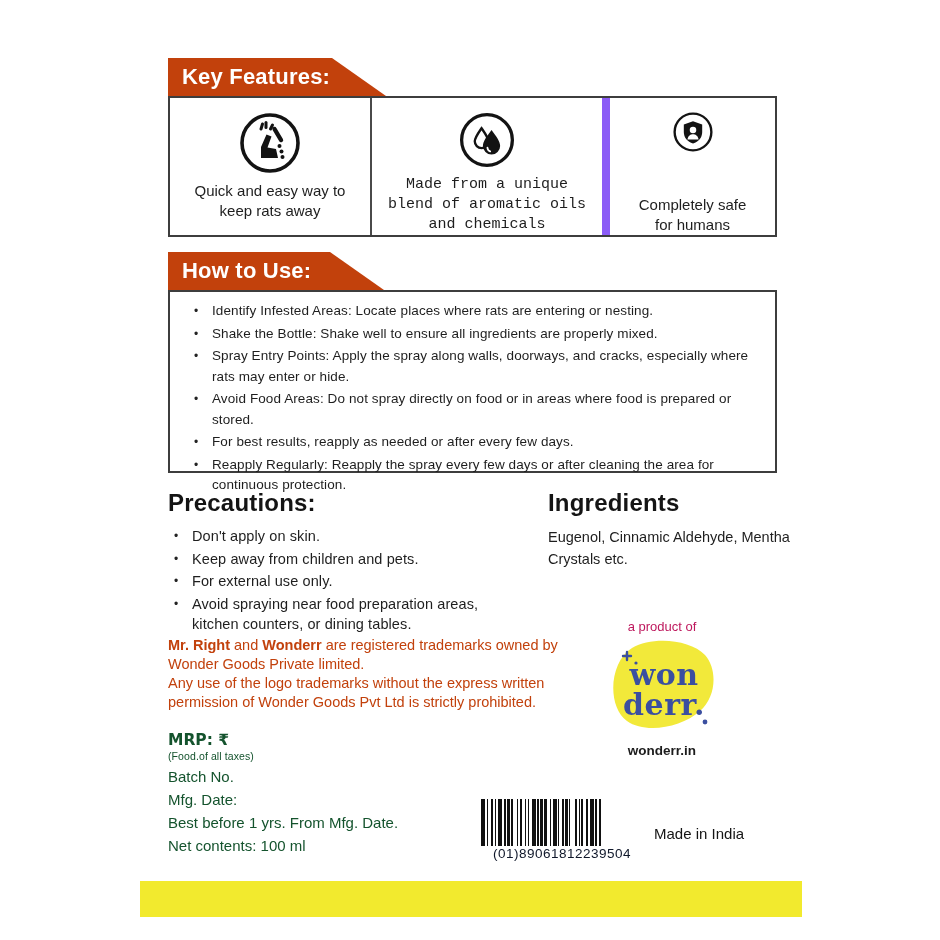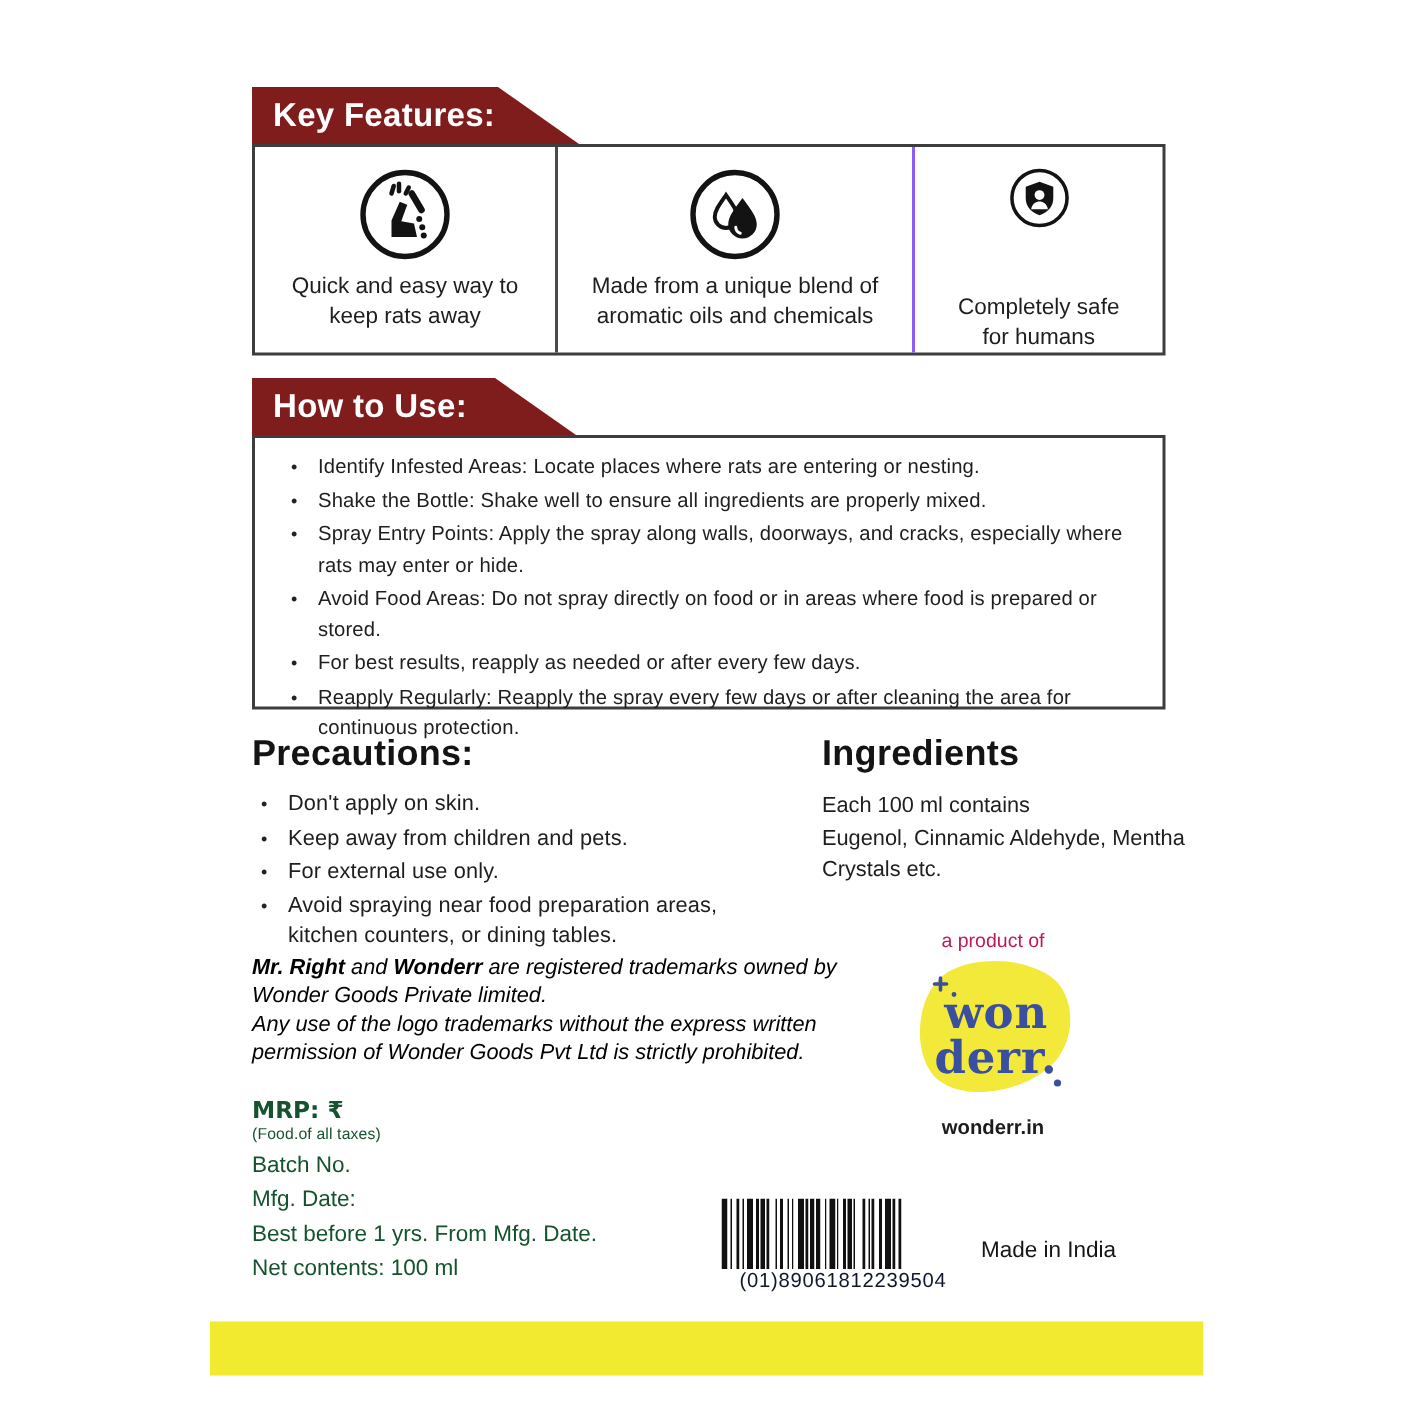"Key Features:" .ribbon { background: #7f1d1d -> #c2410c }
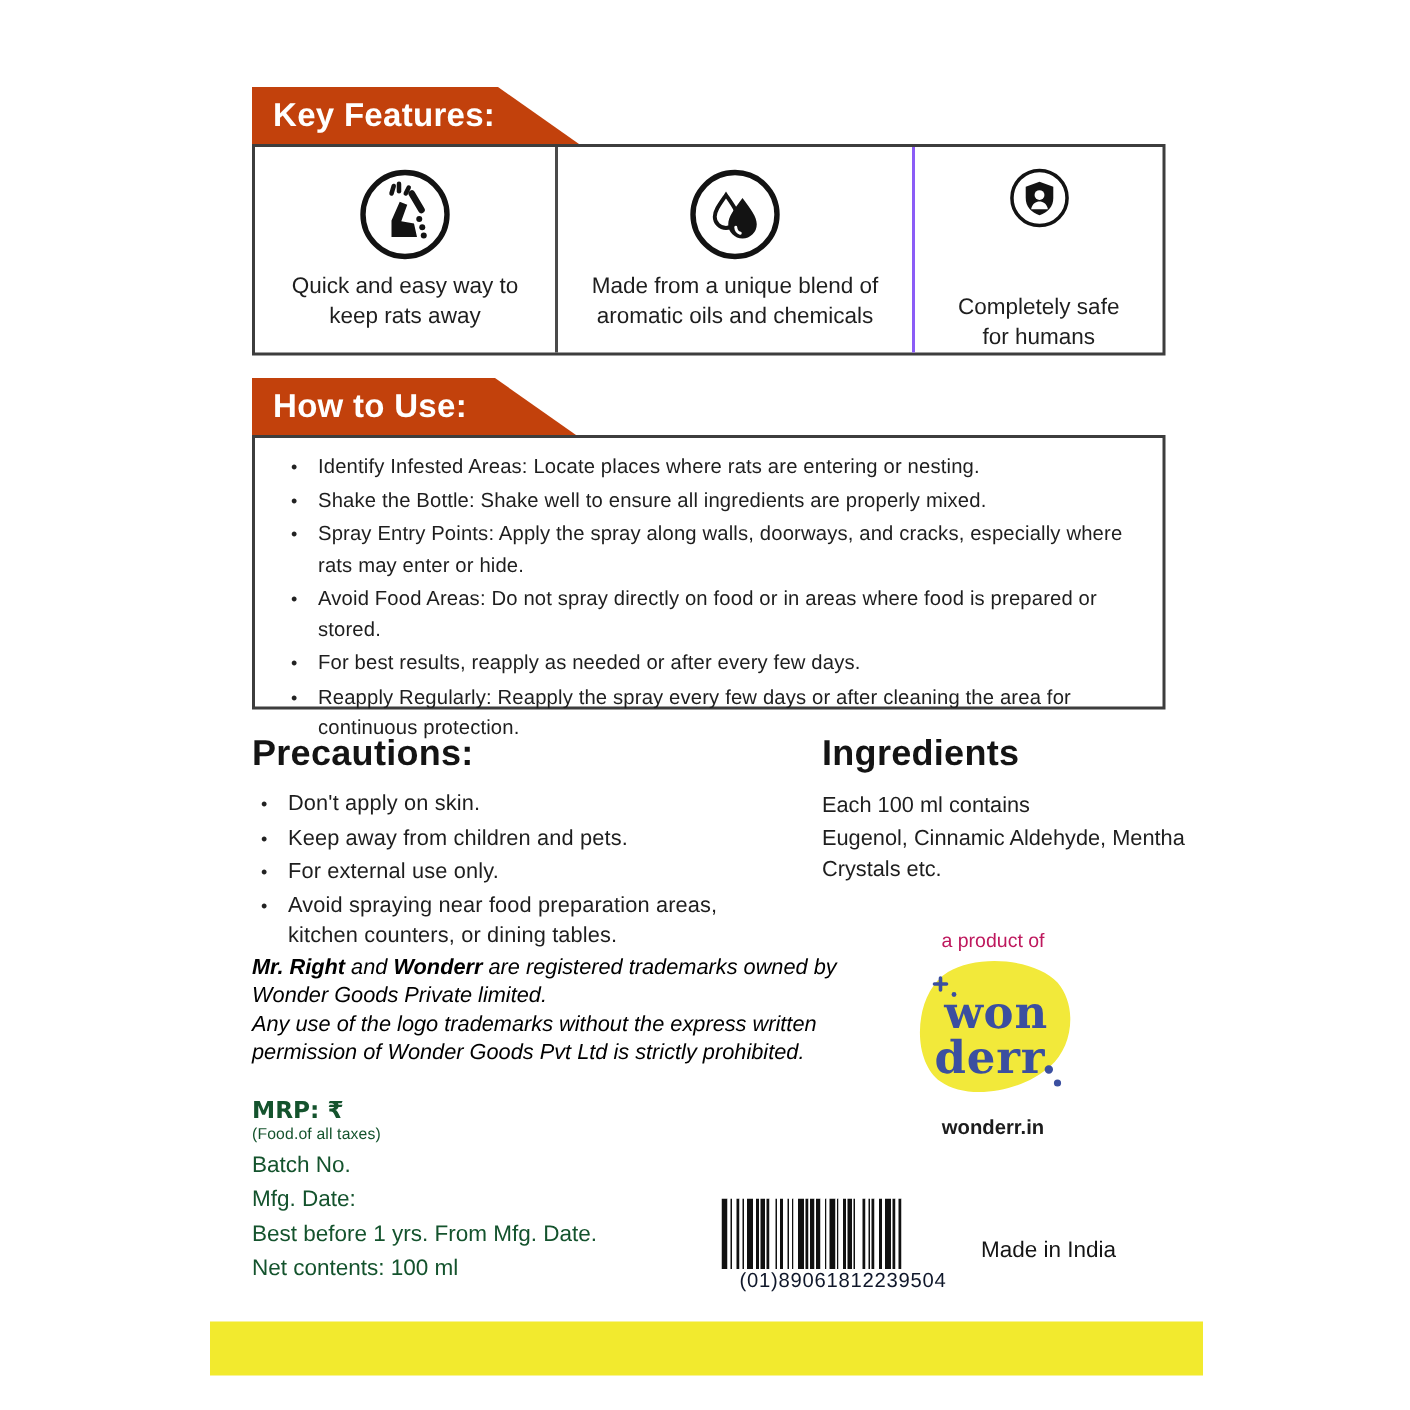"Made from a unique blend" .feature-col.c2 { border-right: 2px solid #8b5cf6 -> 8px solid #8b5cf6; font-family: none -> Liberation Mono, monospace }
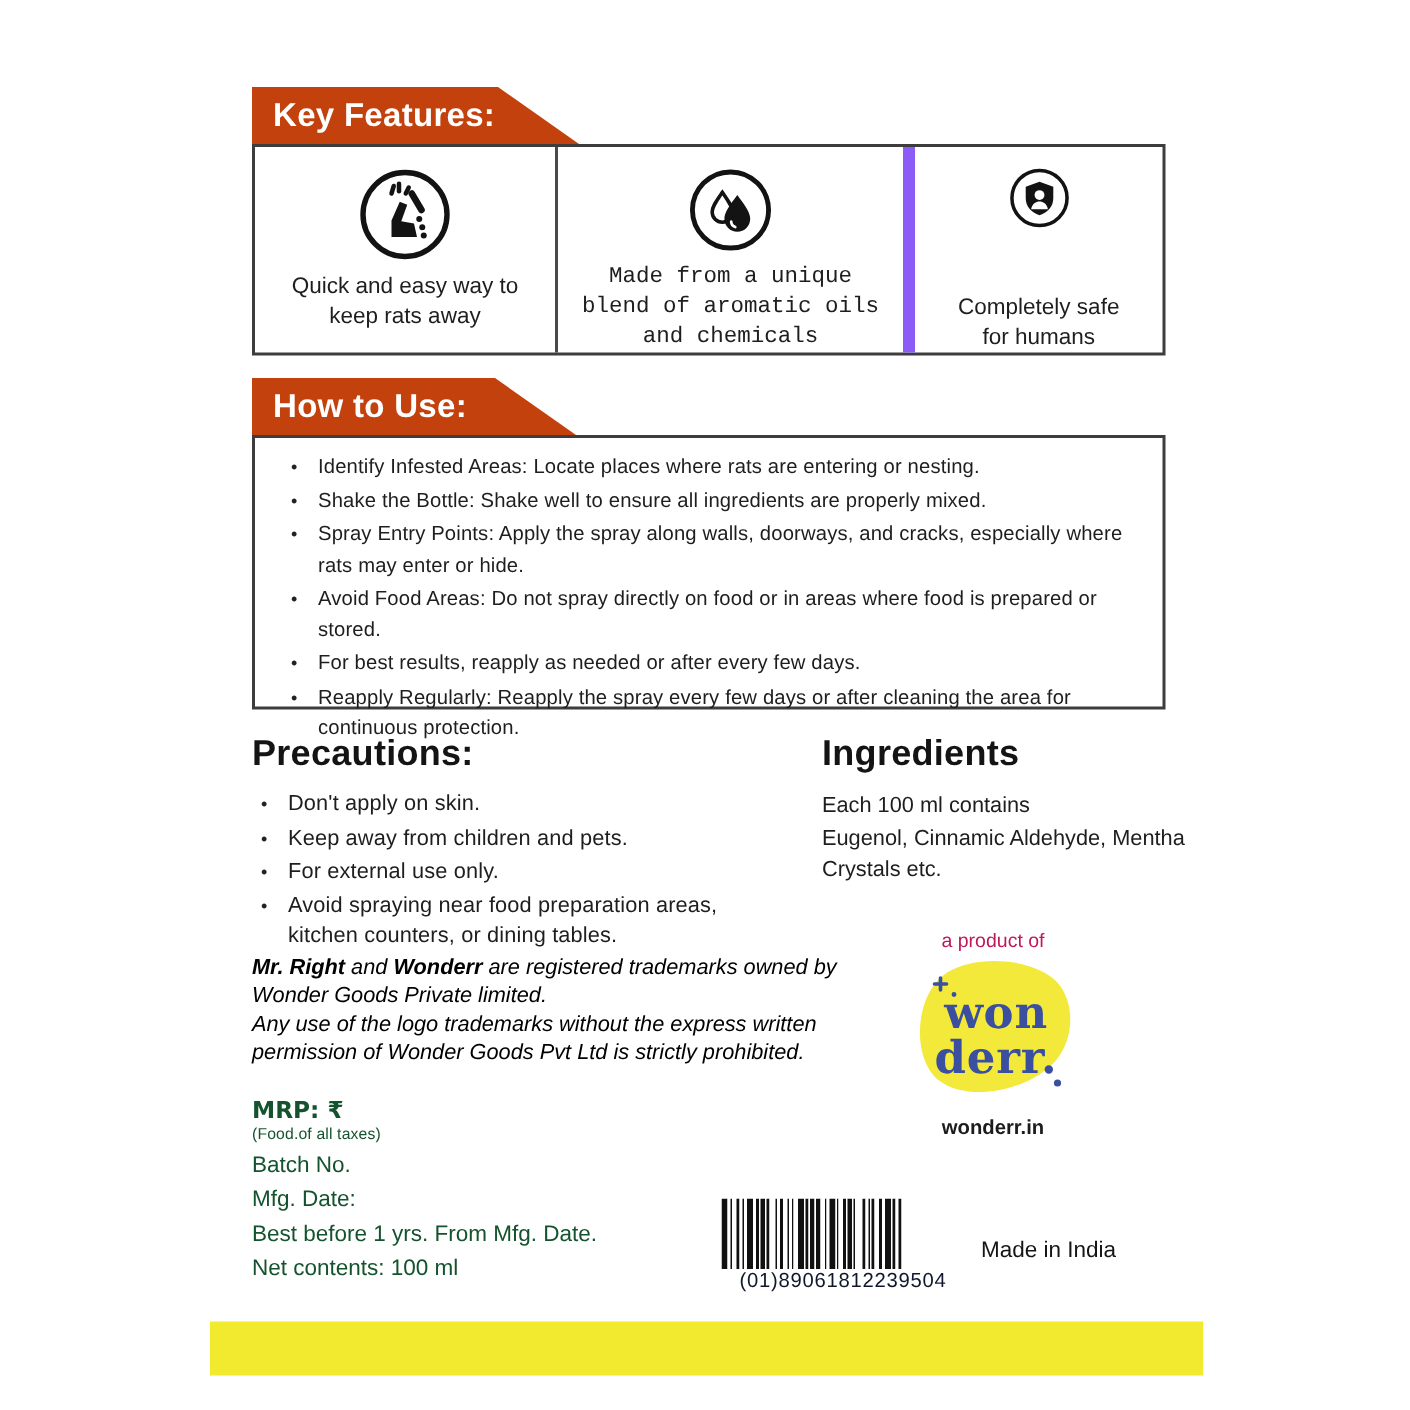"Each 100 ml contains" div { html: <div>Each 100 ml contains</div> -> none }
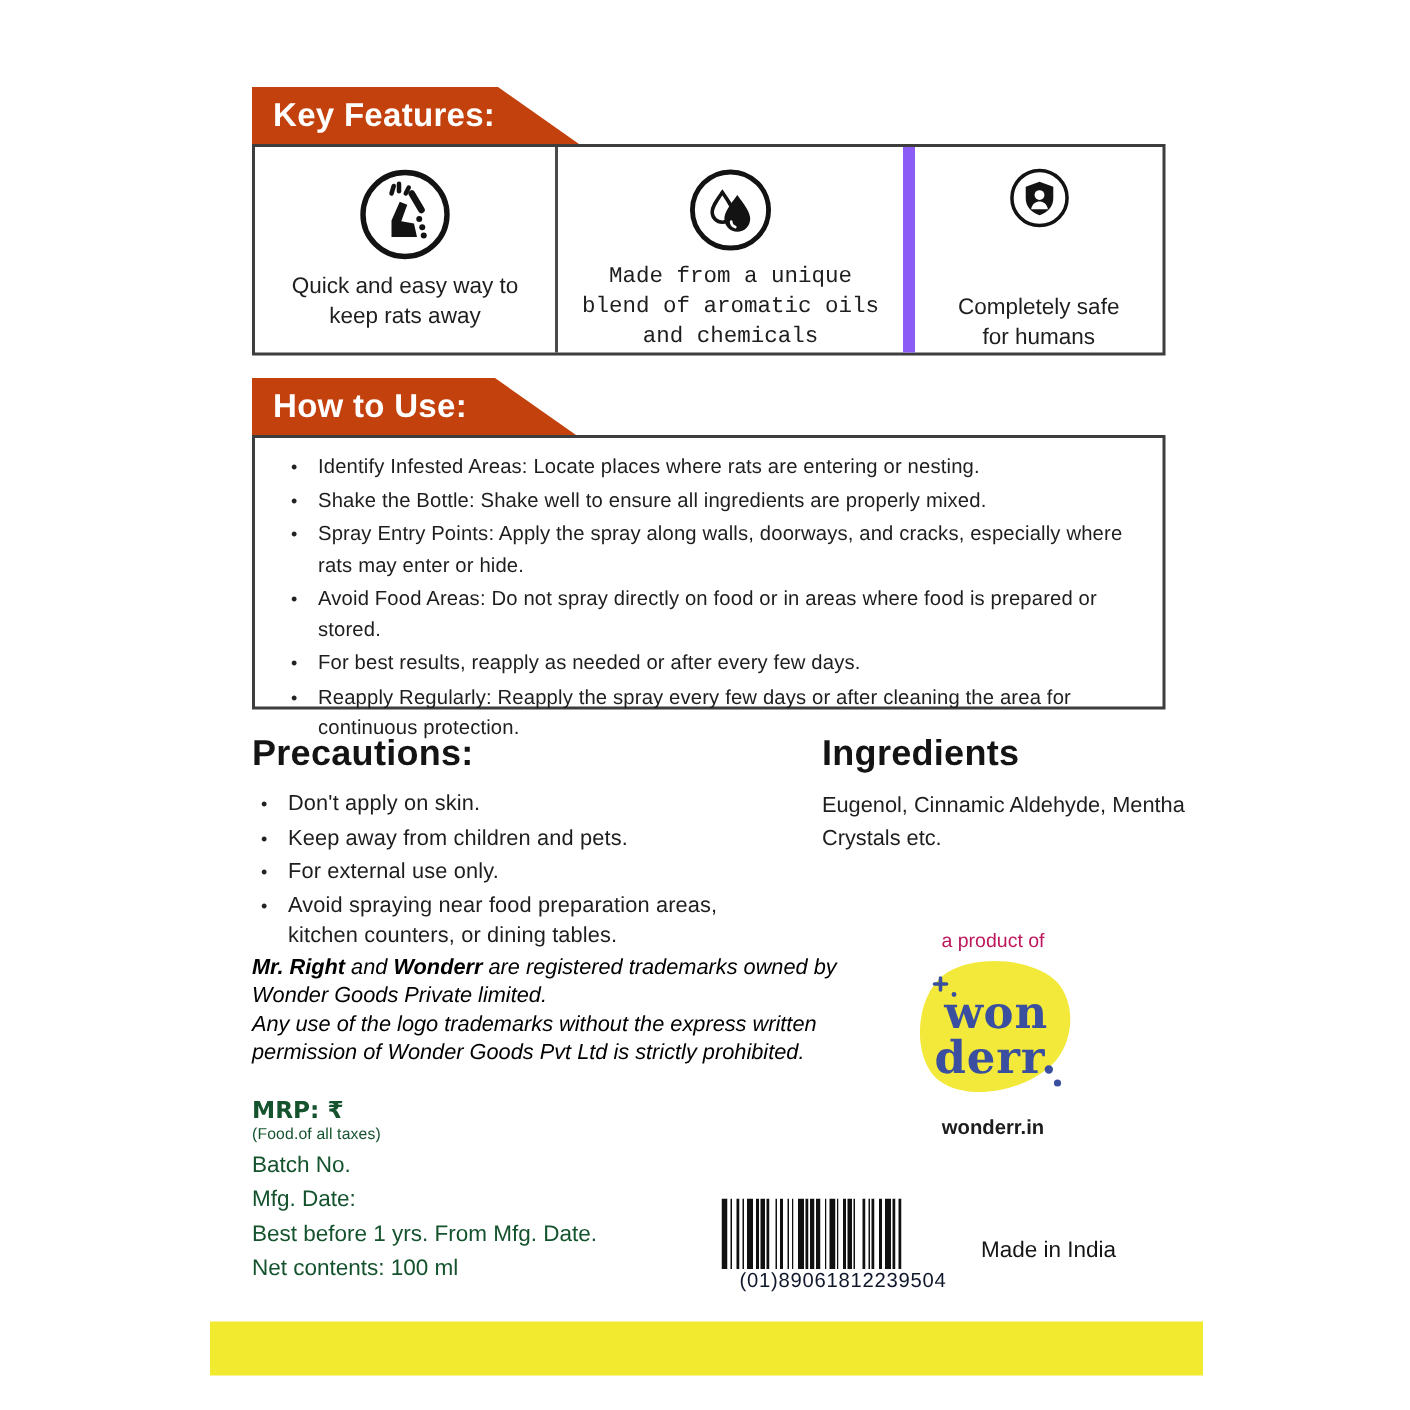"Mr. Right and Wonderr are" .trademark { color: #000000 -> #c2410c; font-style: italic -> none }
